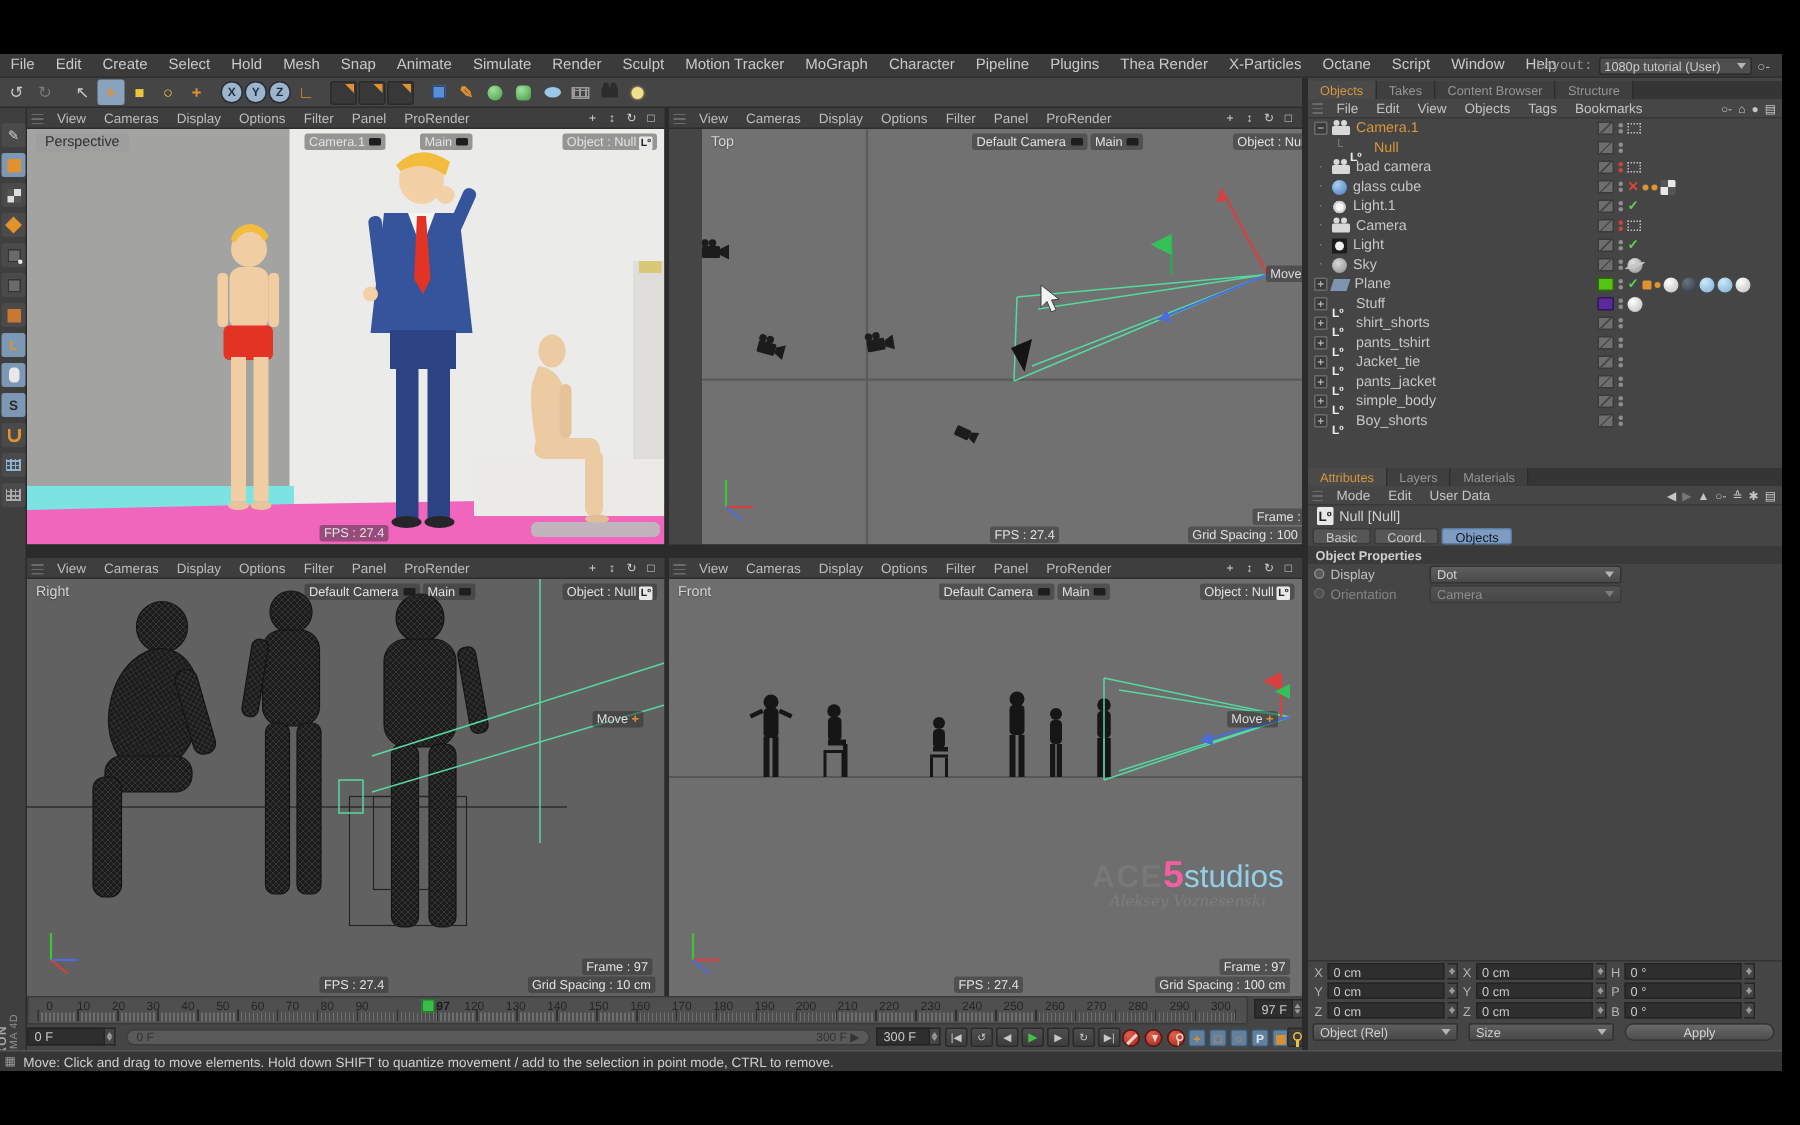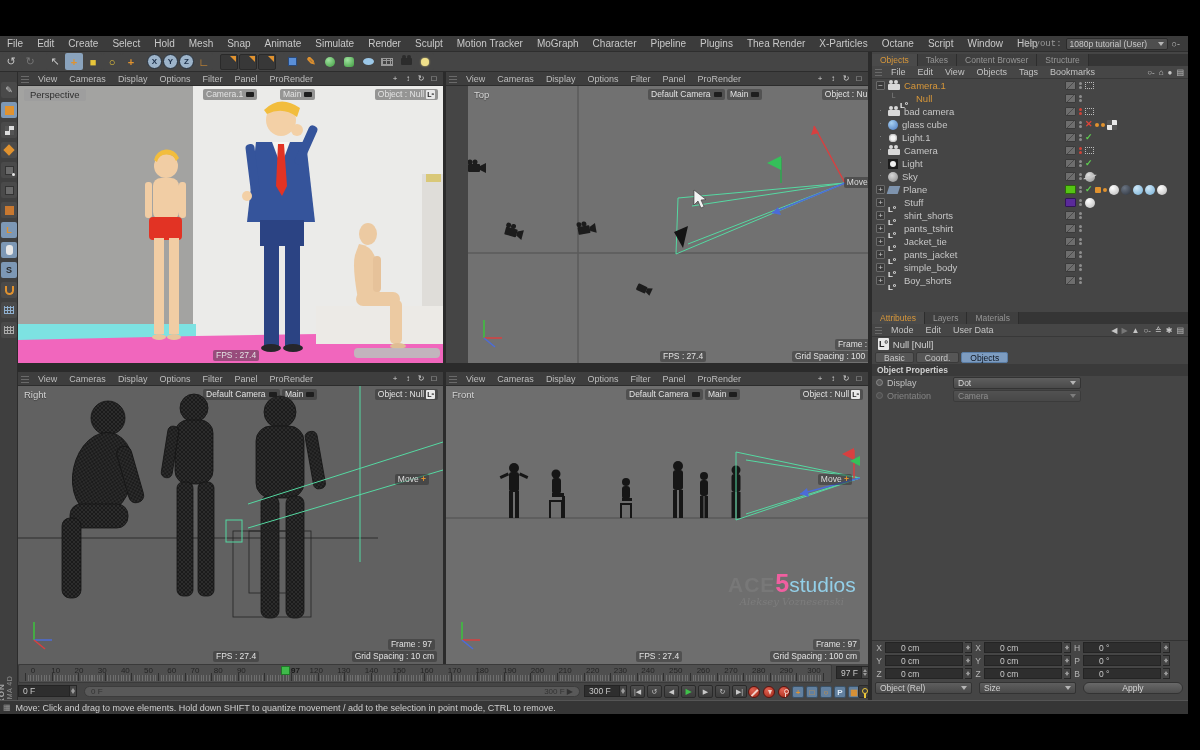"0 cm" .cfield { padding: 0 15px -> 0 3px }
